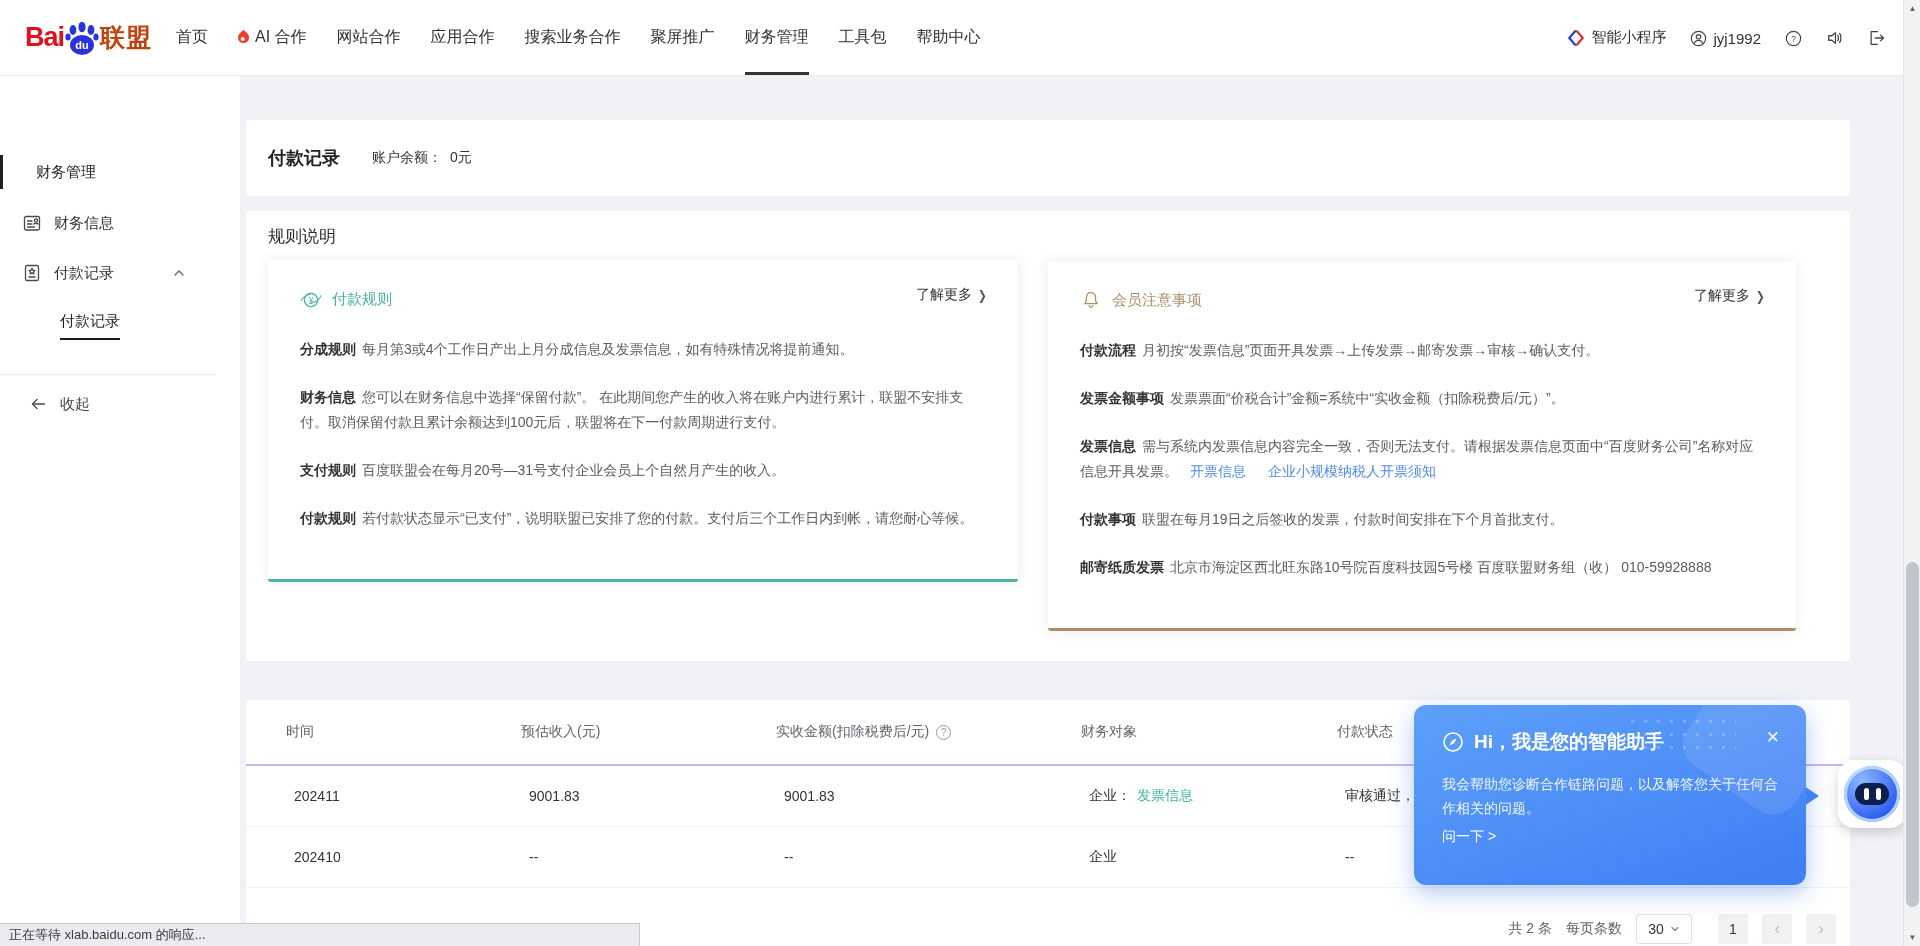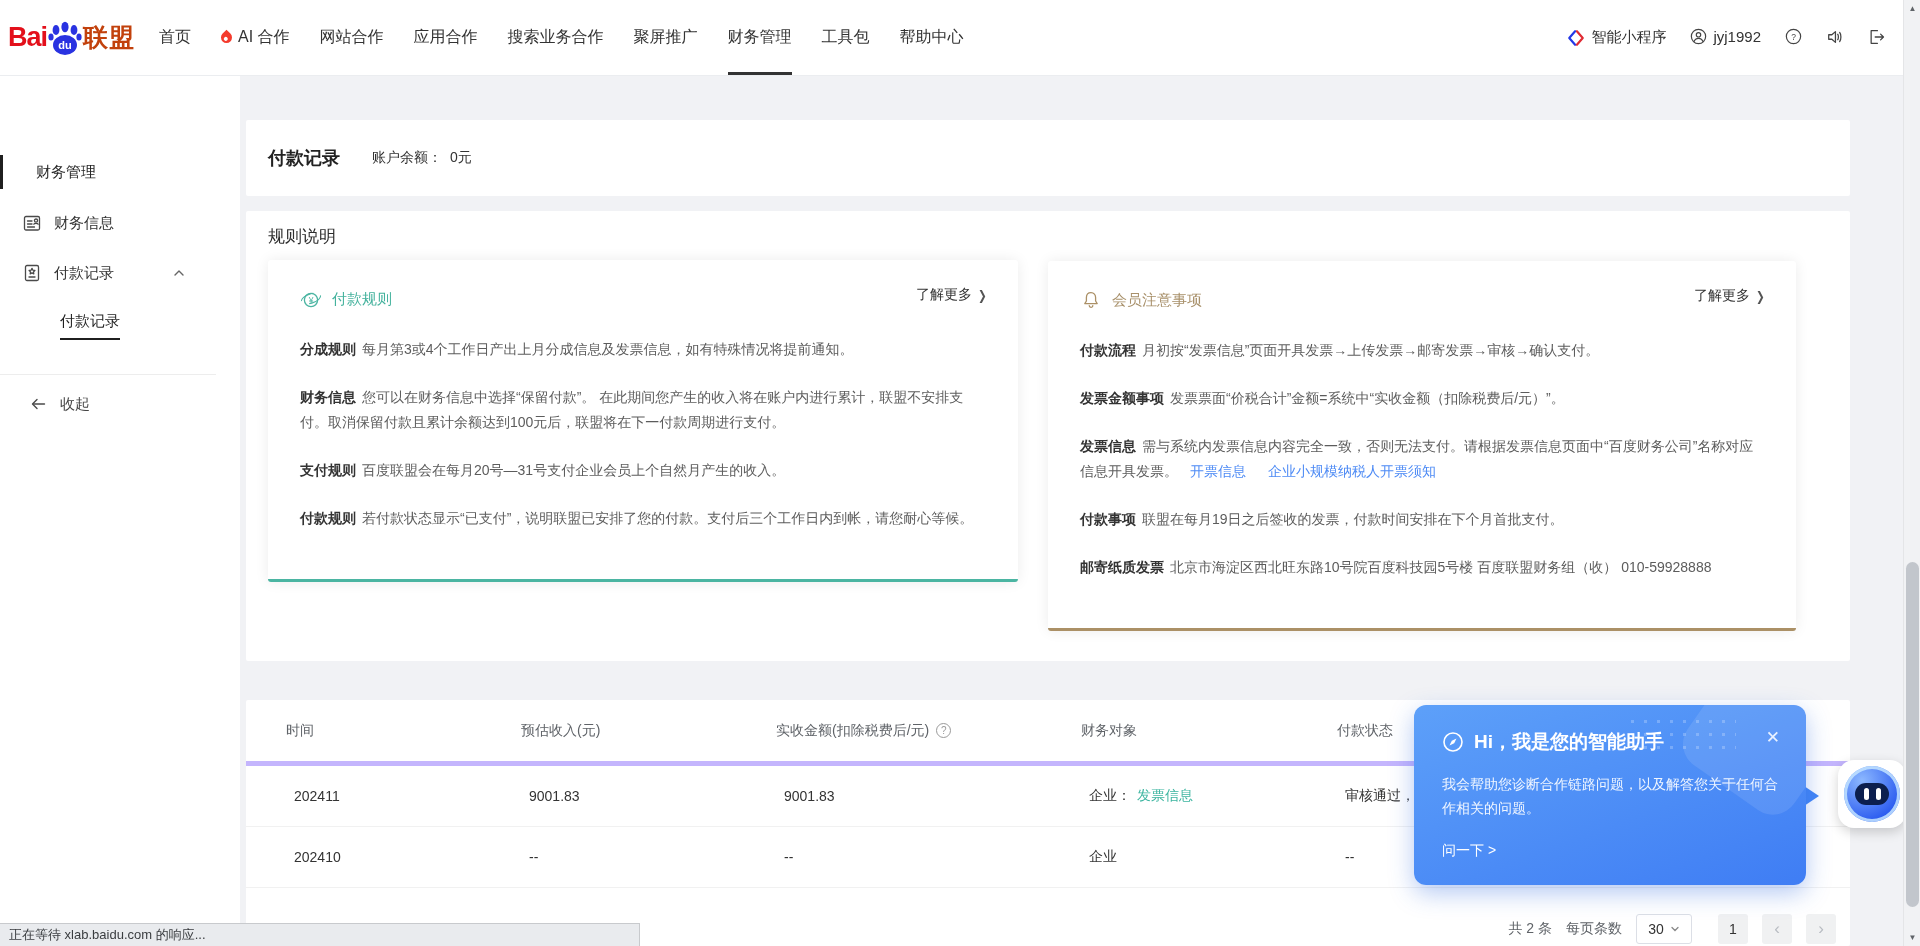"Bai" .logo { margin-left: 8px -> 25px }
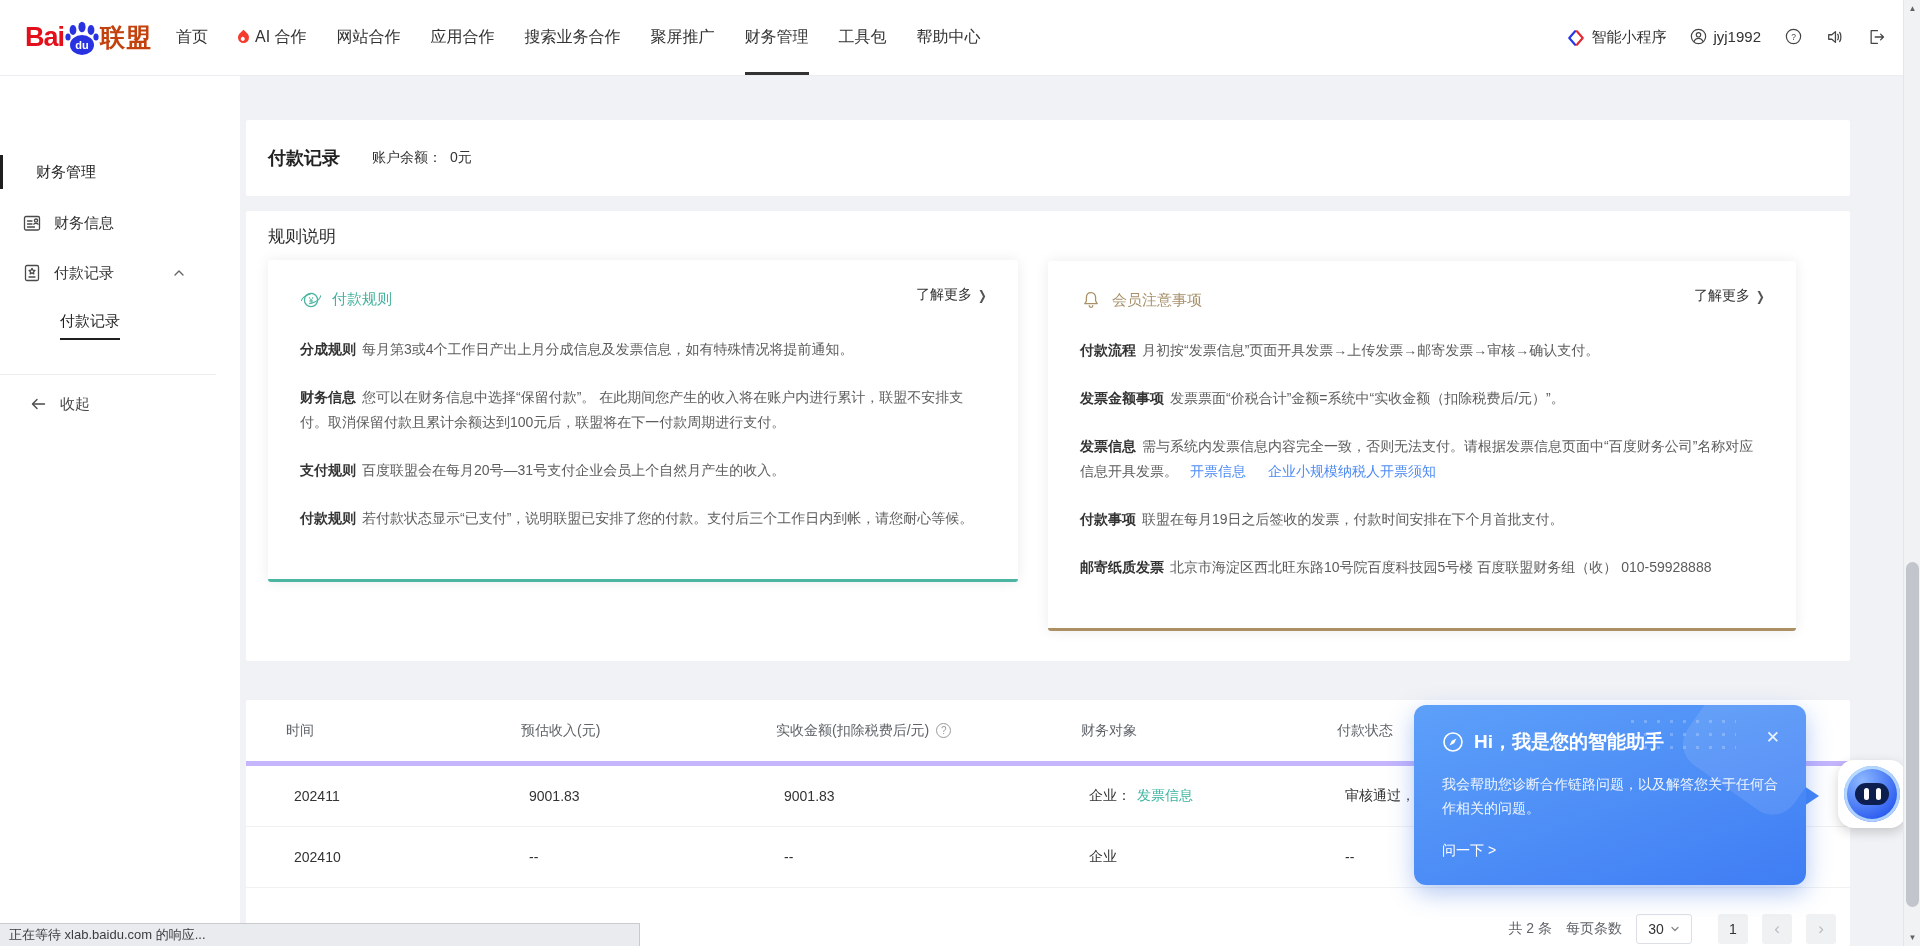"智能小程序" .nav-right { align-items: flex-start -> flex-end }
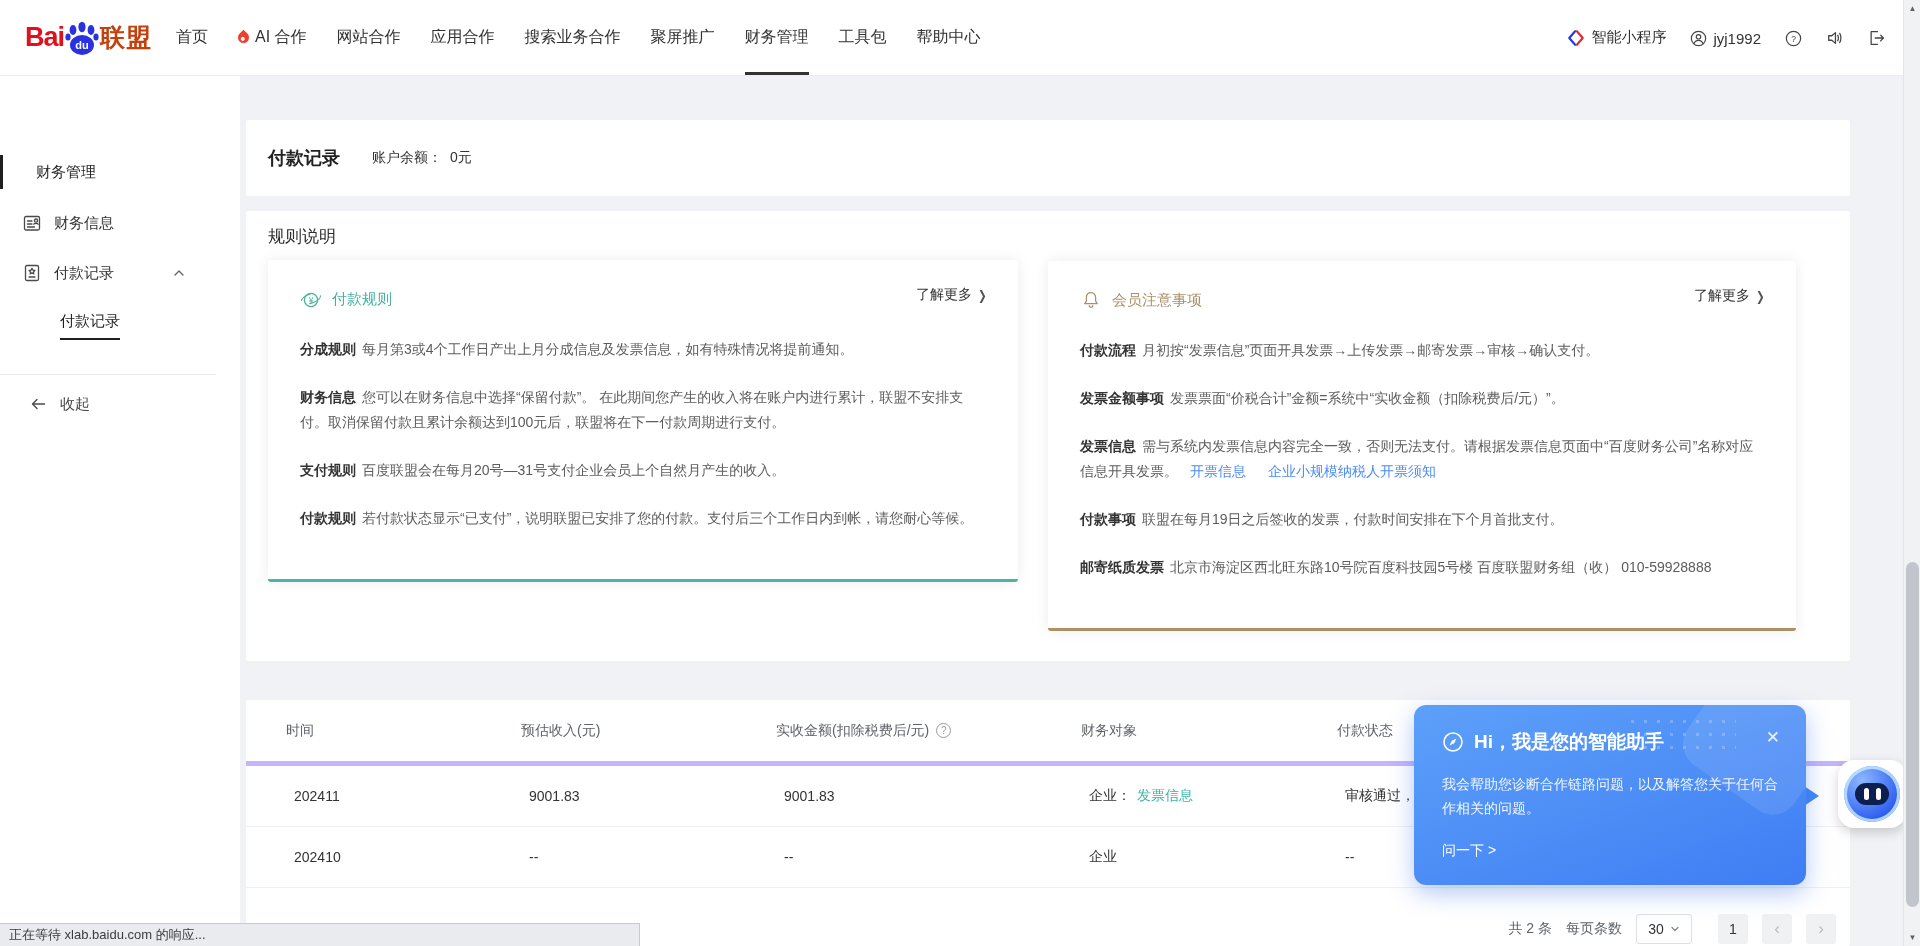"时间" .thead { border-bottom: 5px solid #c4b5fd -> 2px solid #c4b5fd }
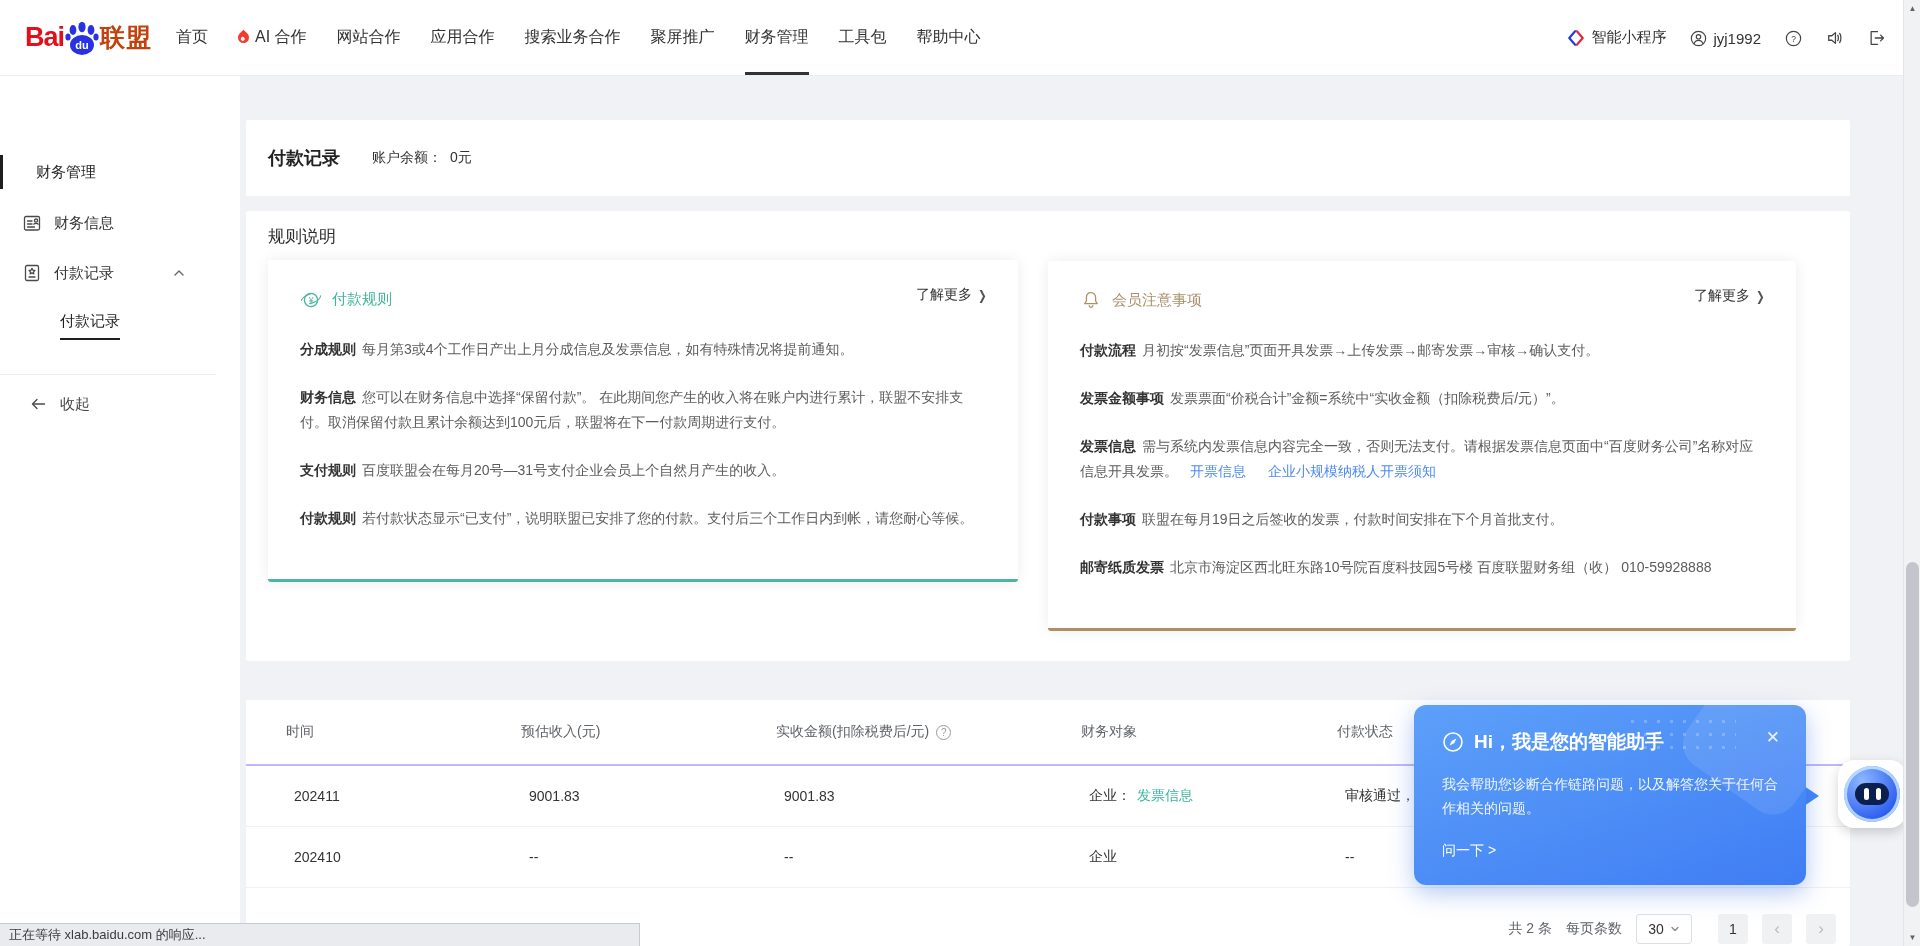"问一下 >" .as-action { margin-top: 22px -> 8px }
